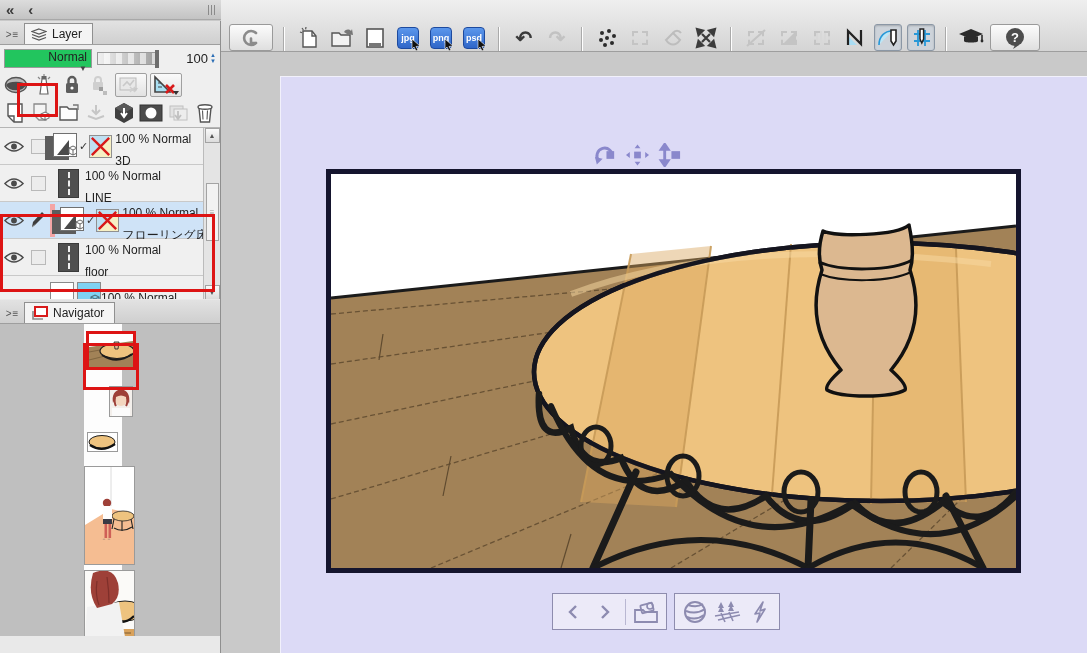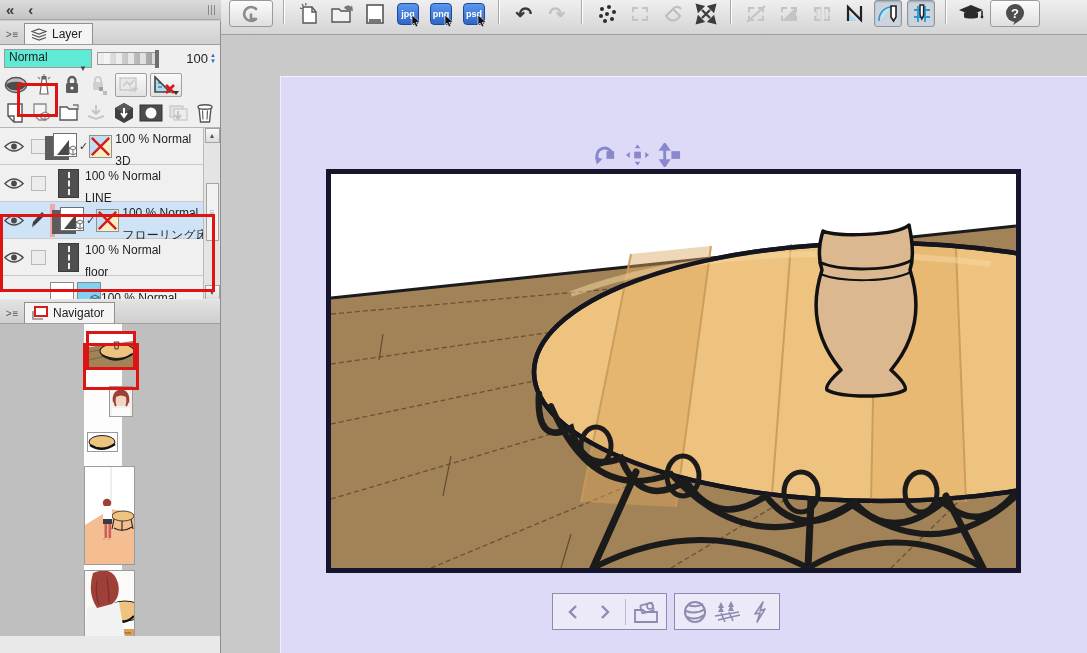"jpg" #main-toolbar { align-items: flex-start -> flex-end; height: 35px -> 52px }
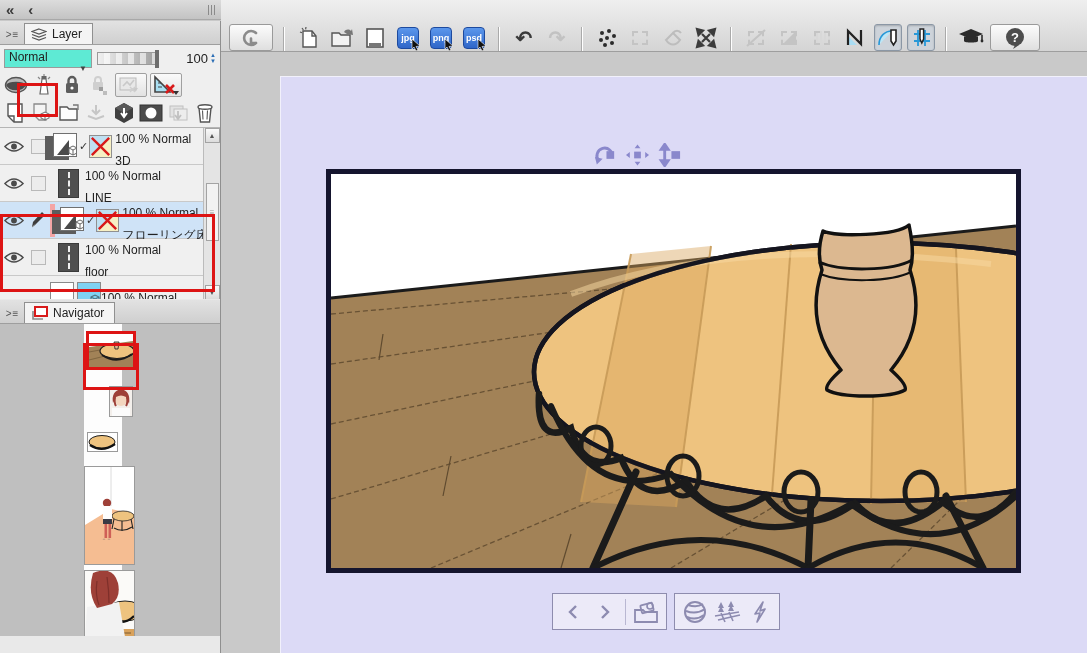"Normal" #blend-select { align-items: flex-start -> flex-end; background: #5eead4 -> #22c55e }
